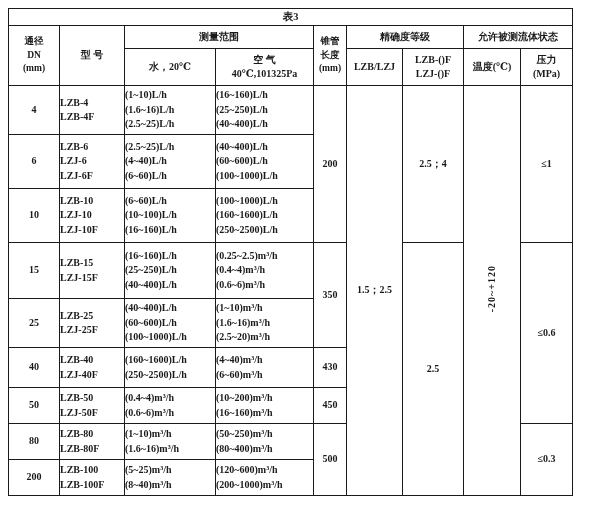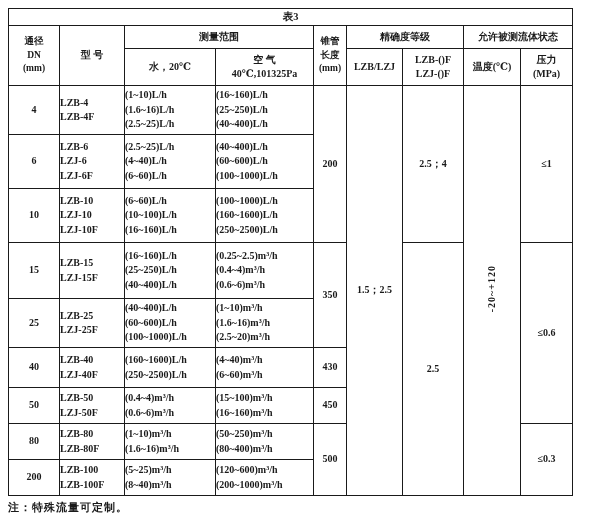"(15~100)m³/h" div { text: 15~100 -> 10~200 }
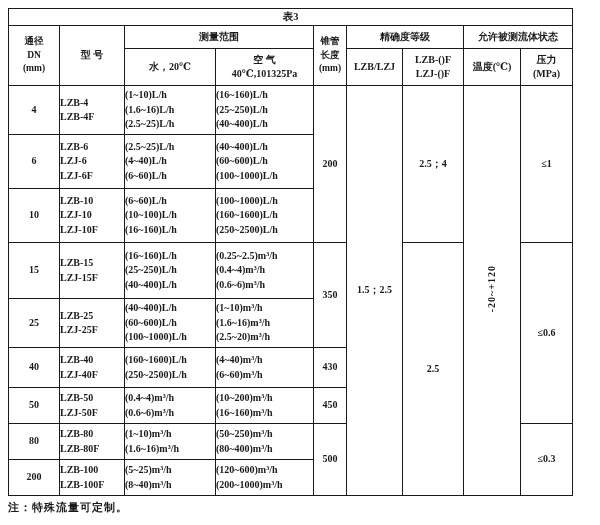"注：特殊流量可定制。" div.note { html: <div>注：特殊流量可定制。</div> -> none }
